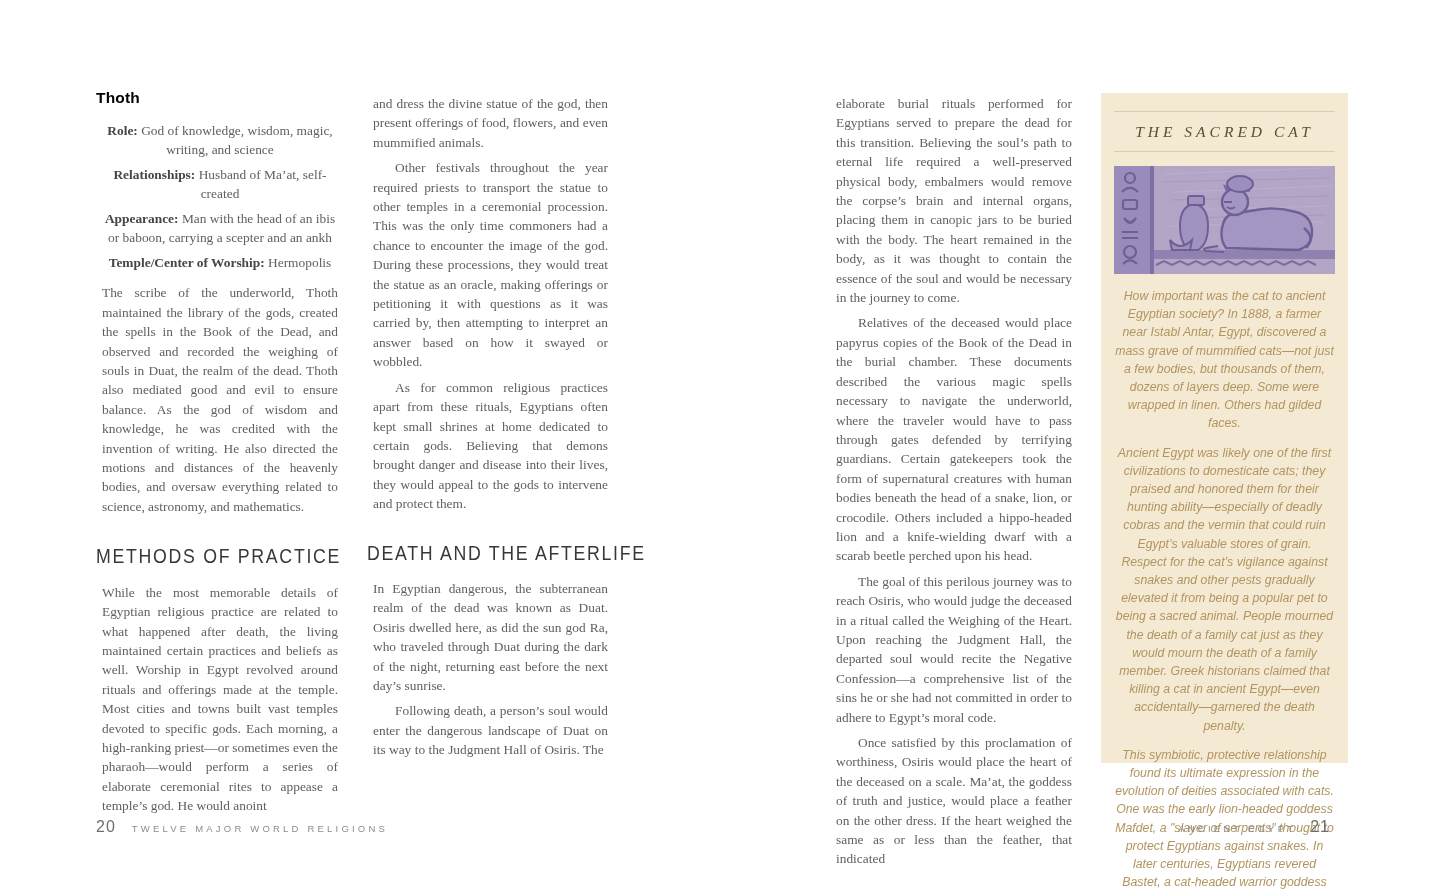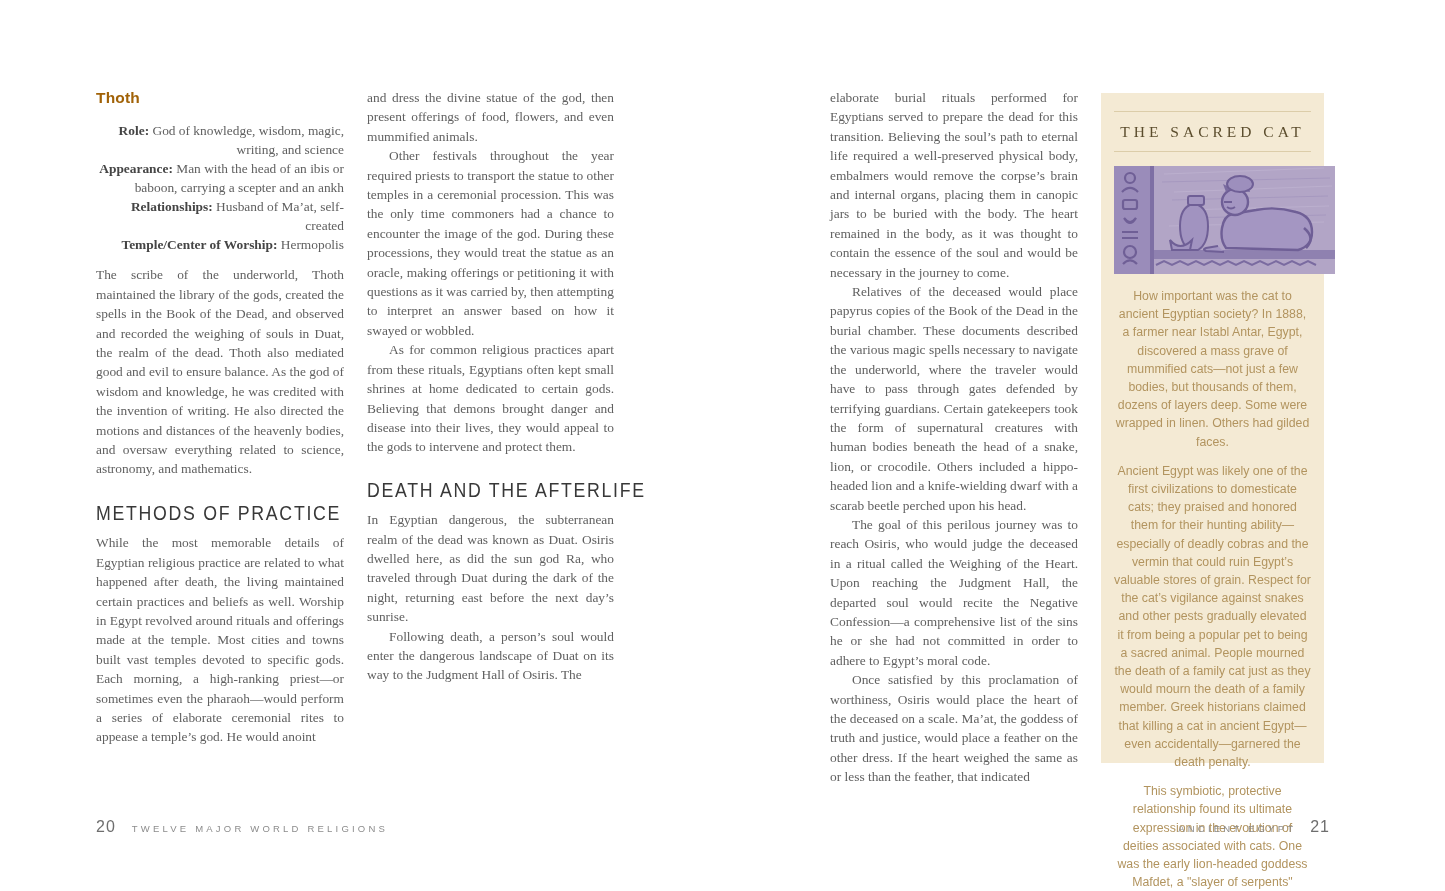"Thoth" .deity-heading { color: #a16207 -> #000000 }
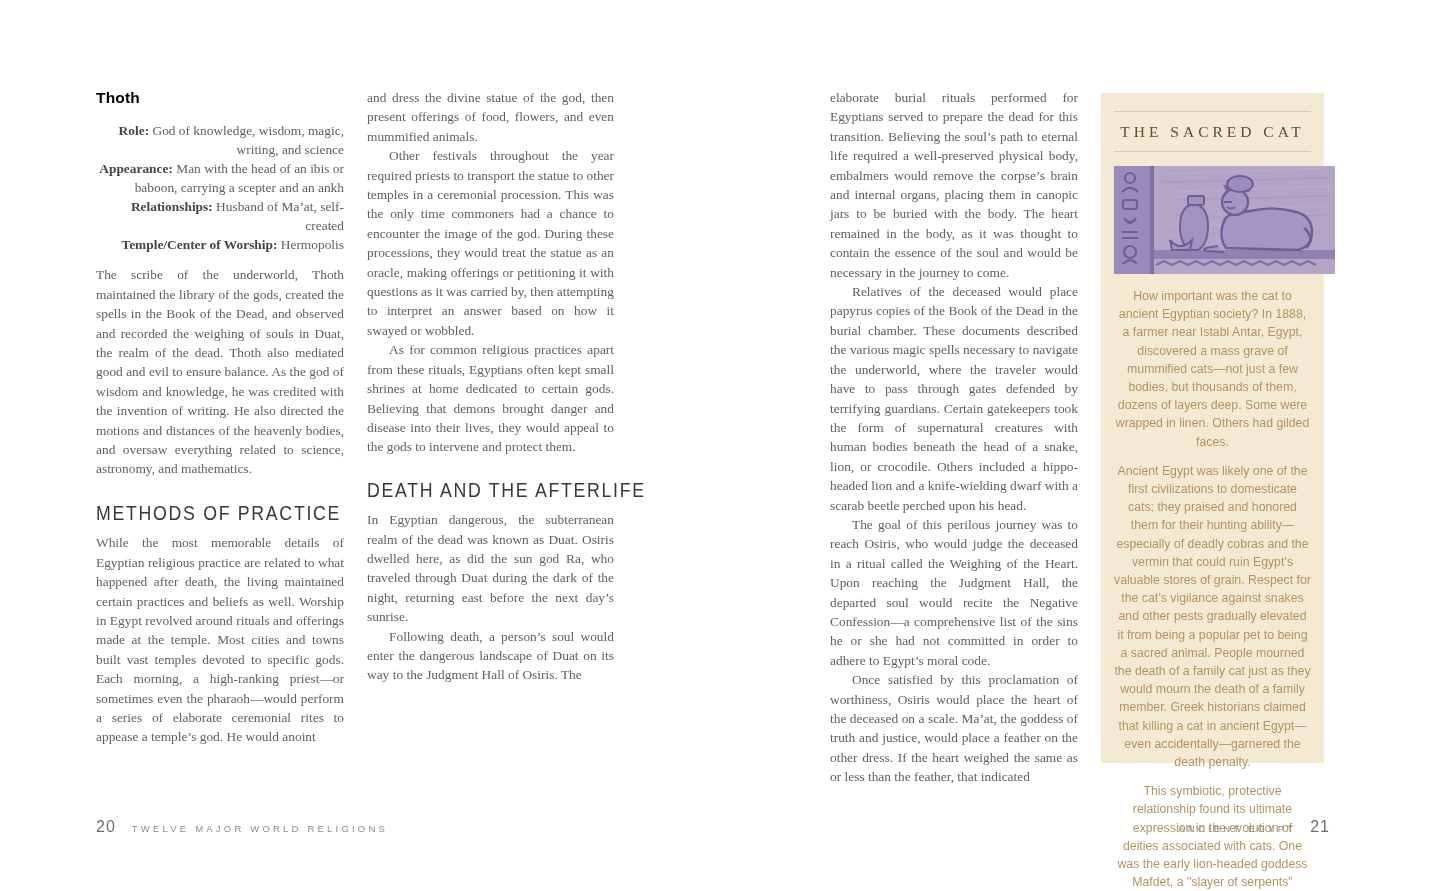"and dress the divine statue" .body-text p { margin: 0 -> 6px }
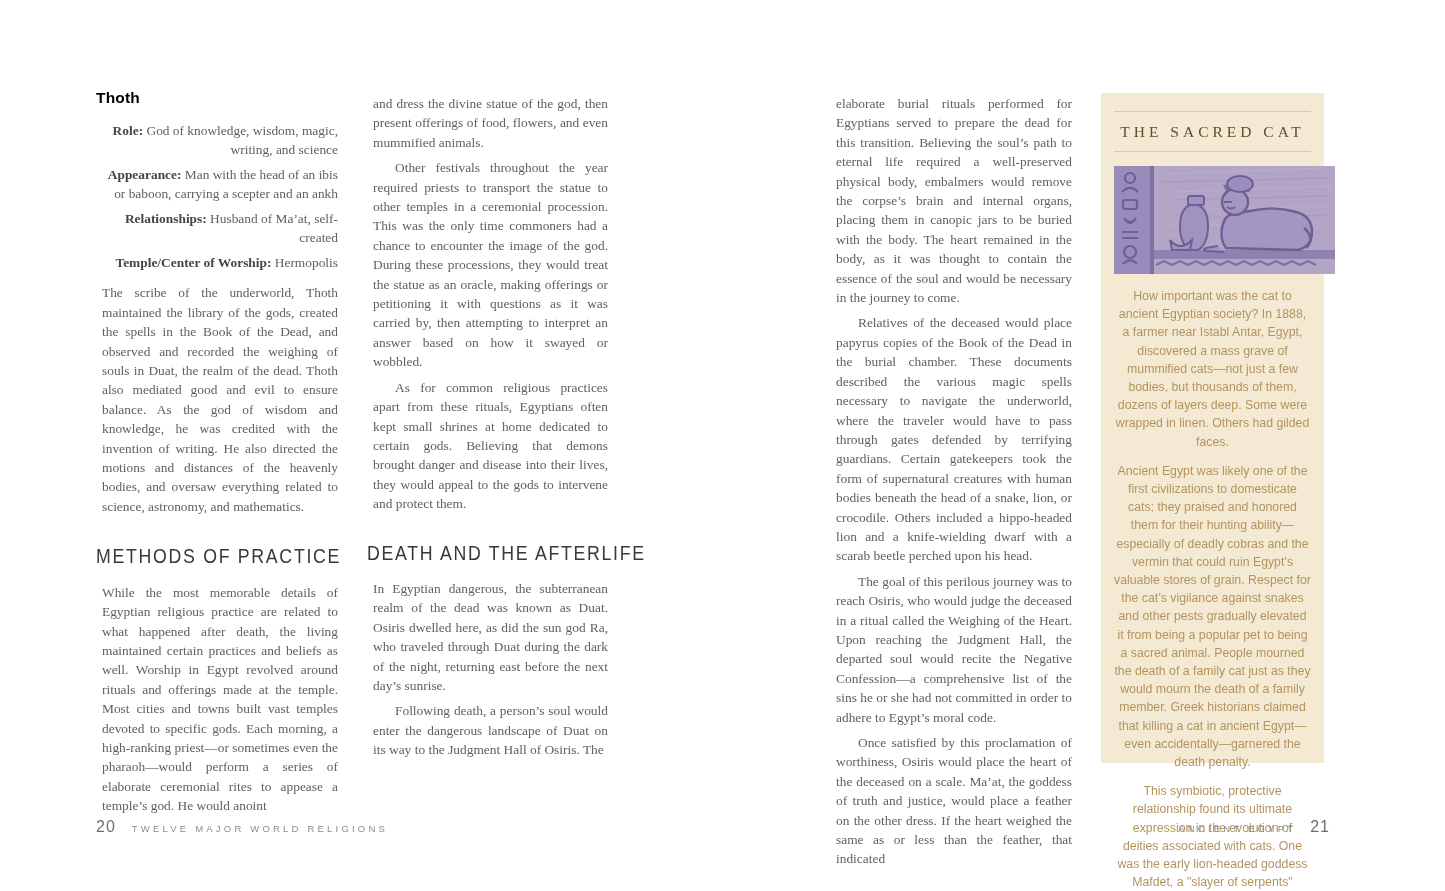"Role: God of knowledge, wisdom," .fact { text-align: right -> center }
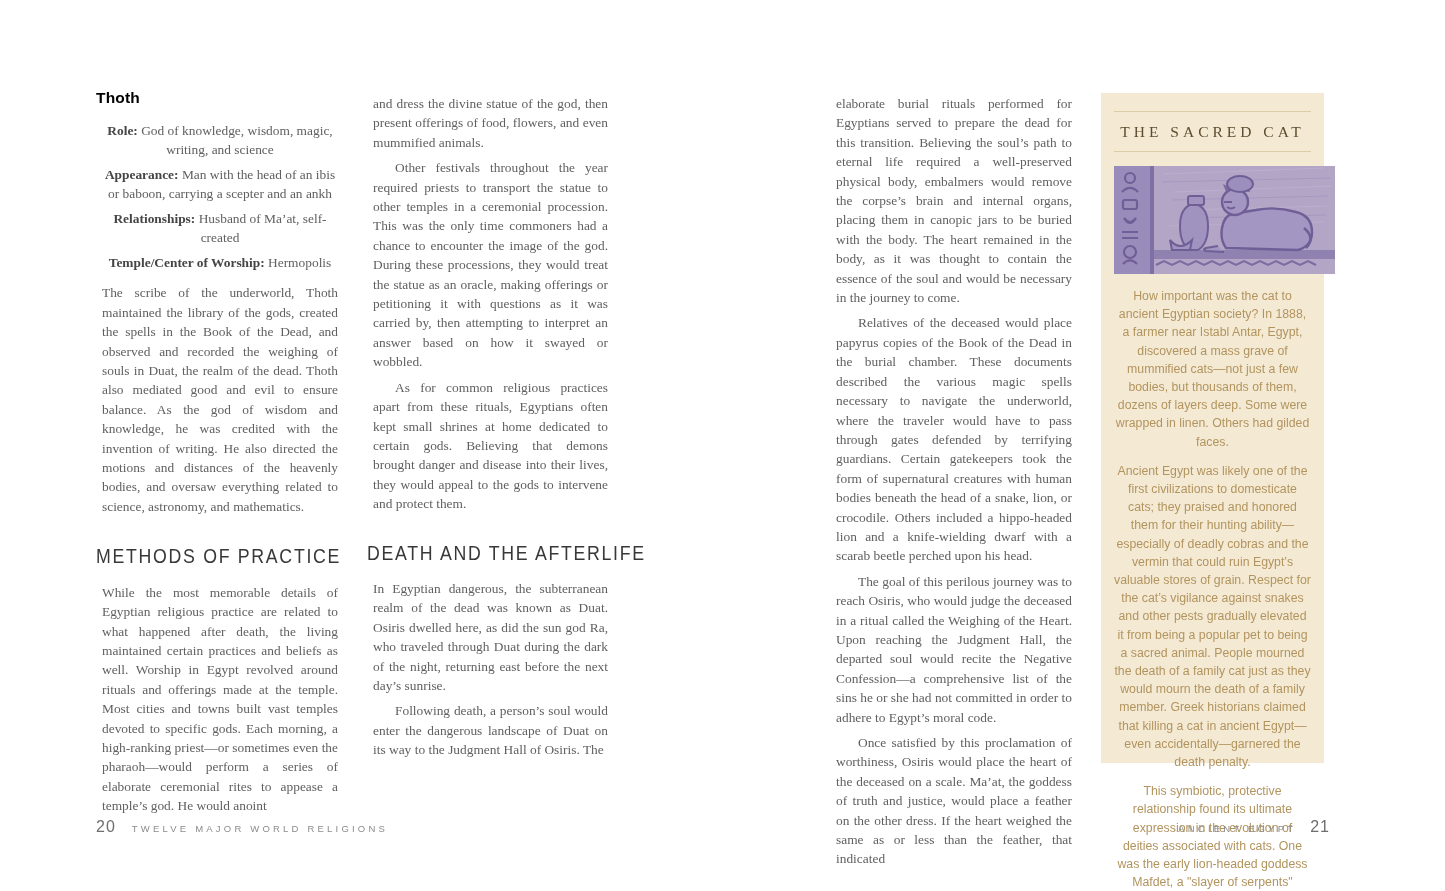"THE SACRED CAT" #sidebar { font-style: none -> italic; width: 223px -> 247px }
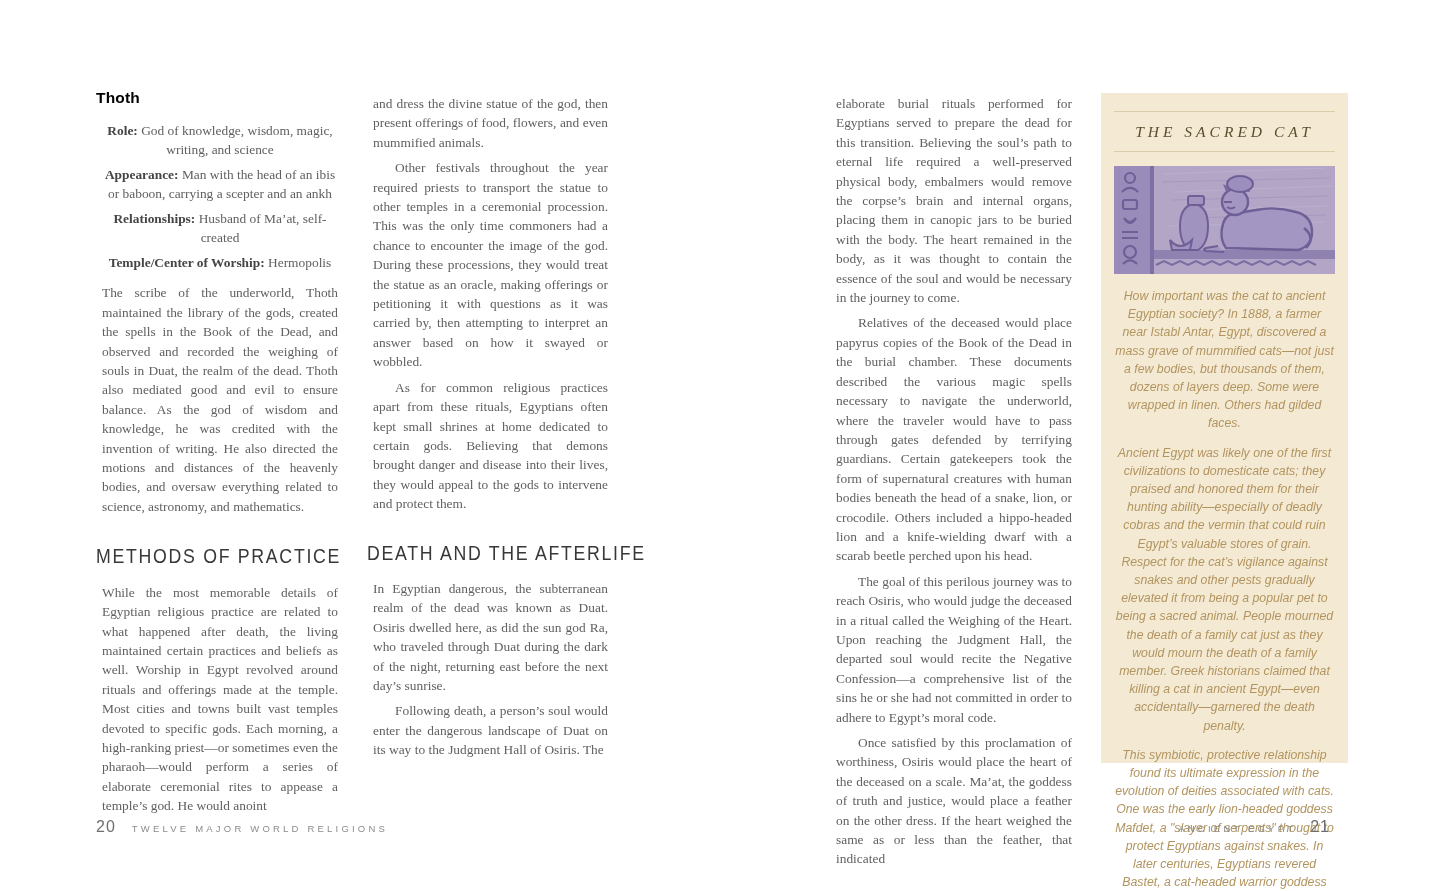"Appearance: Man with the head" p.fact { order: before "Relationships: Husband of Ma’at," -> after "Relationships: Husband of Ma’at," }
